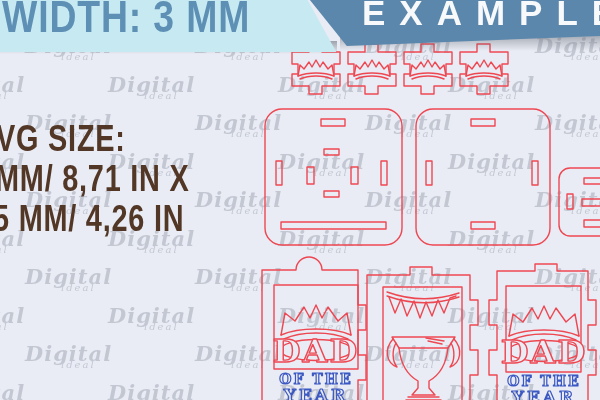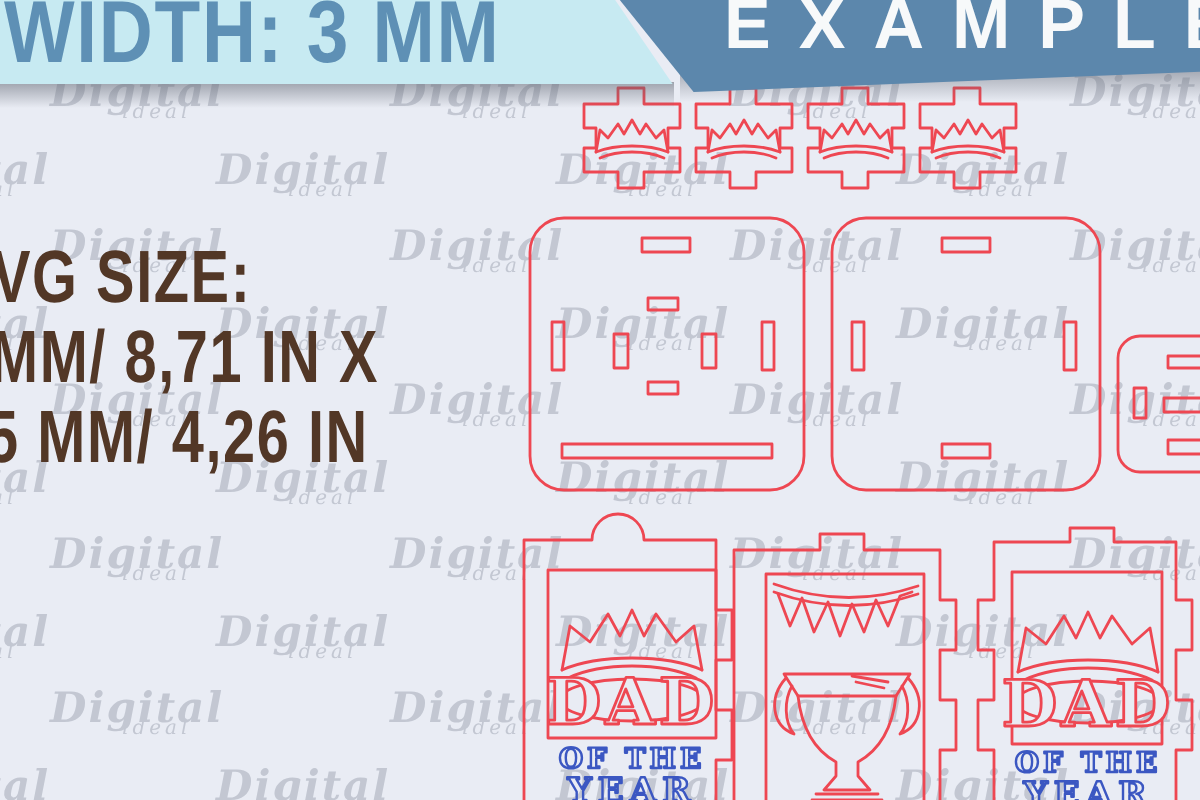"WIDTH: 3 MM" .banner-cyan { height: 42px -> 52px }
